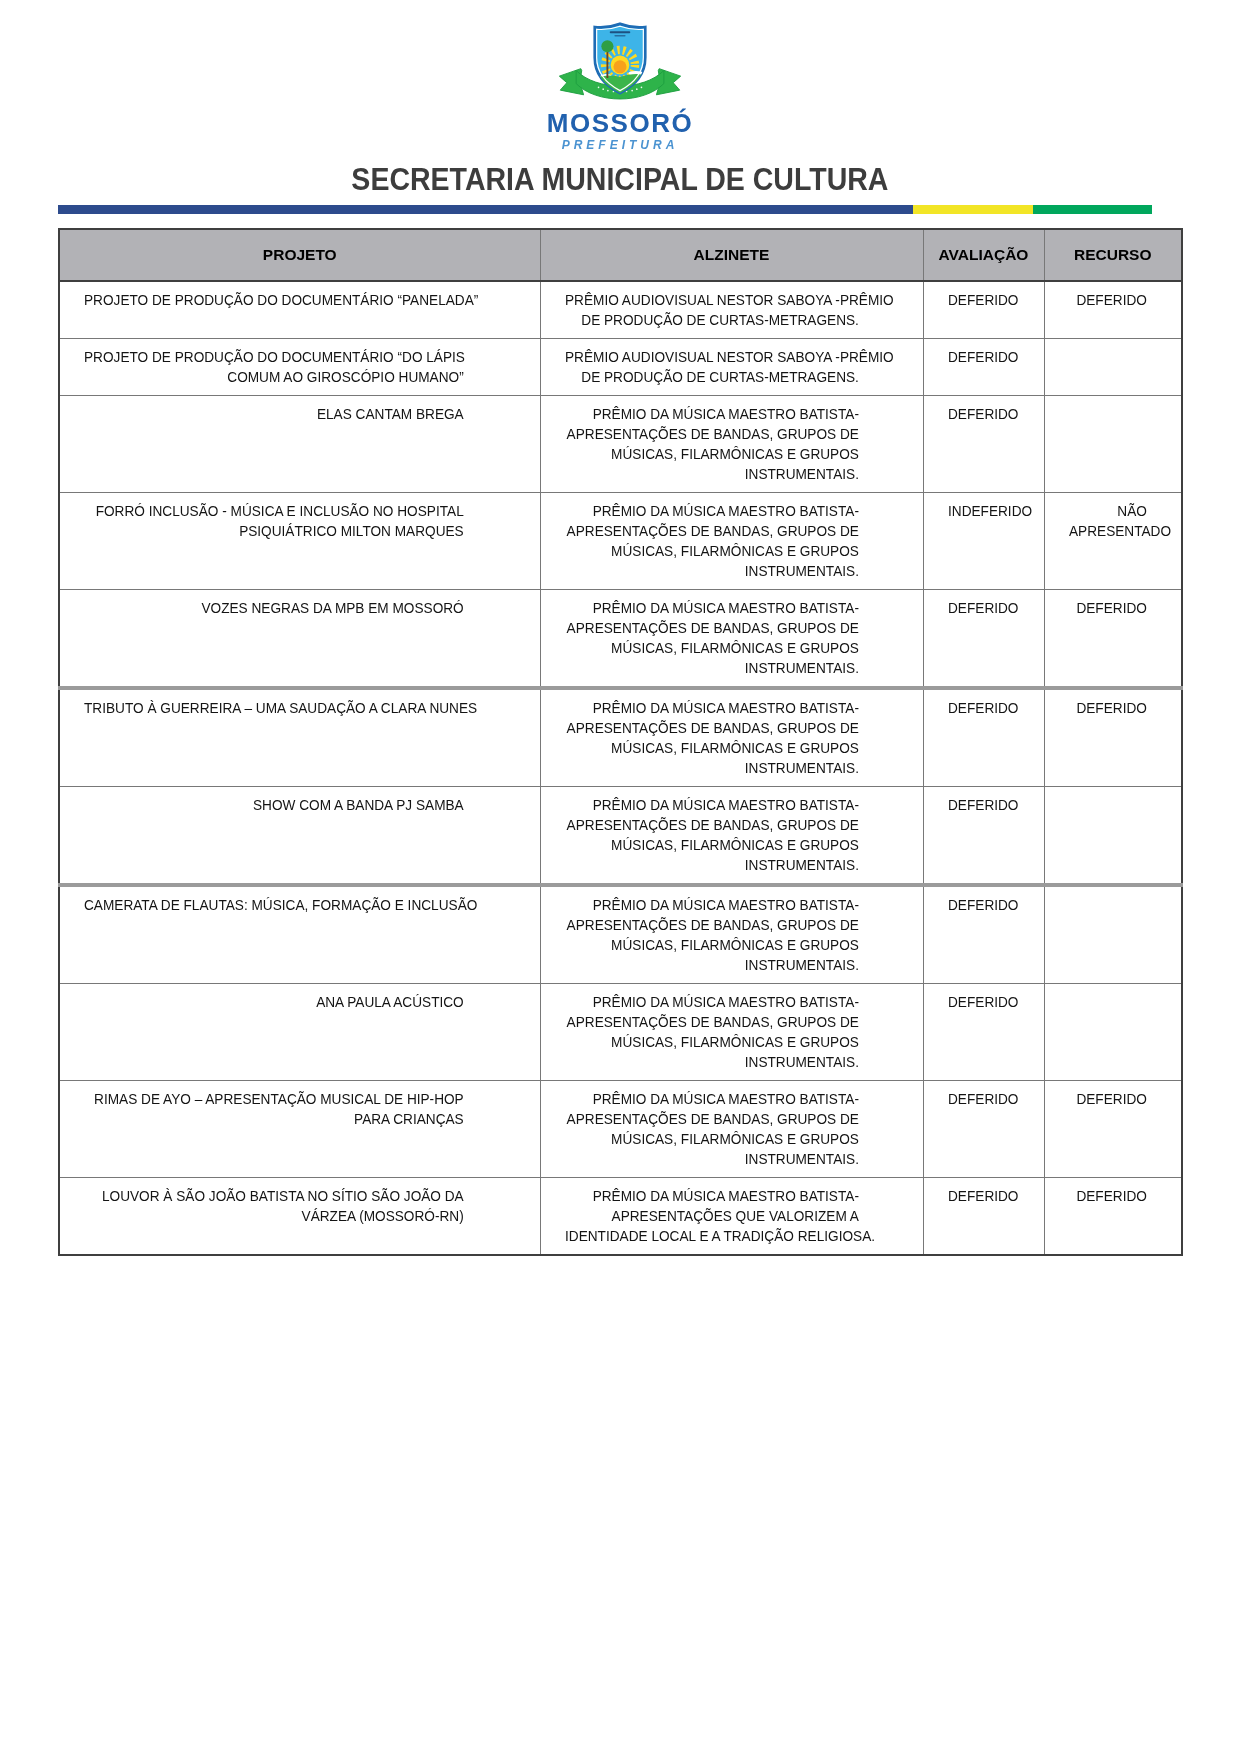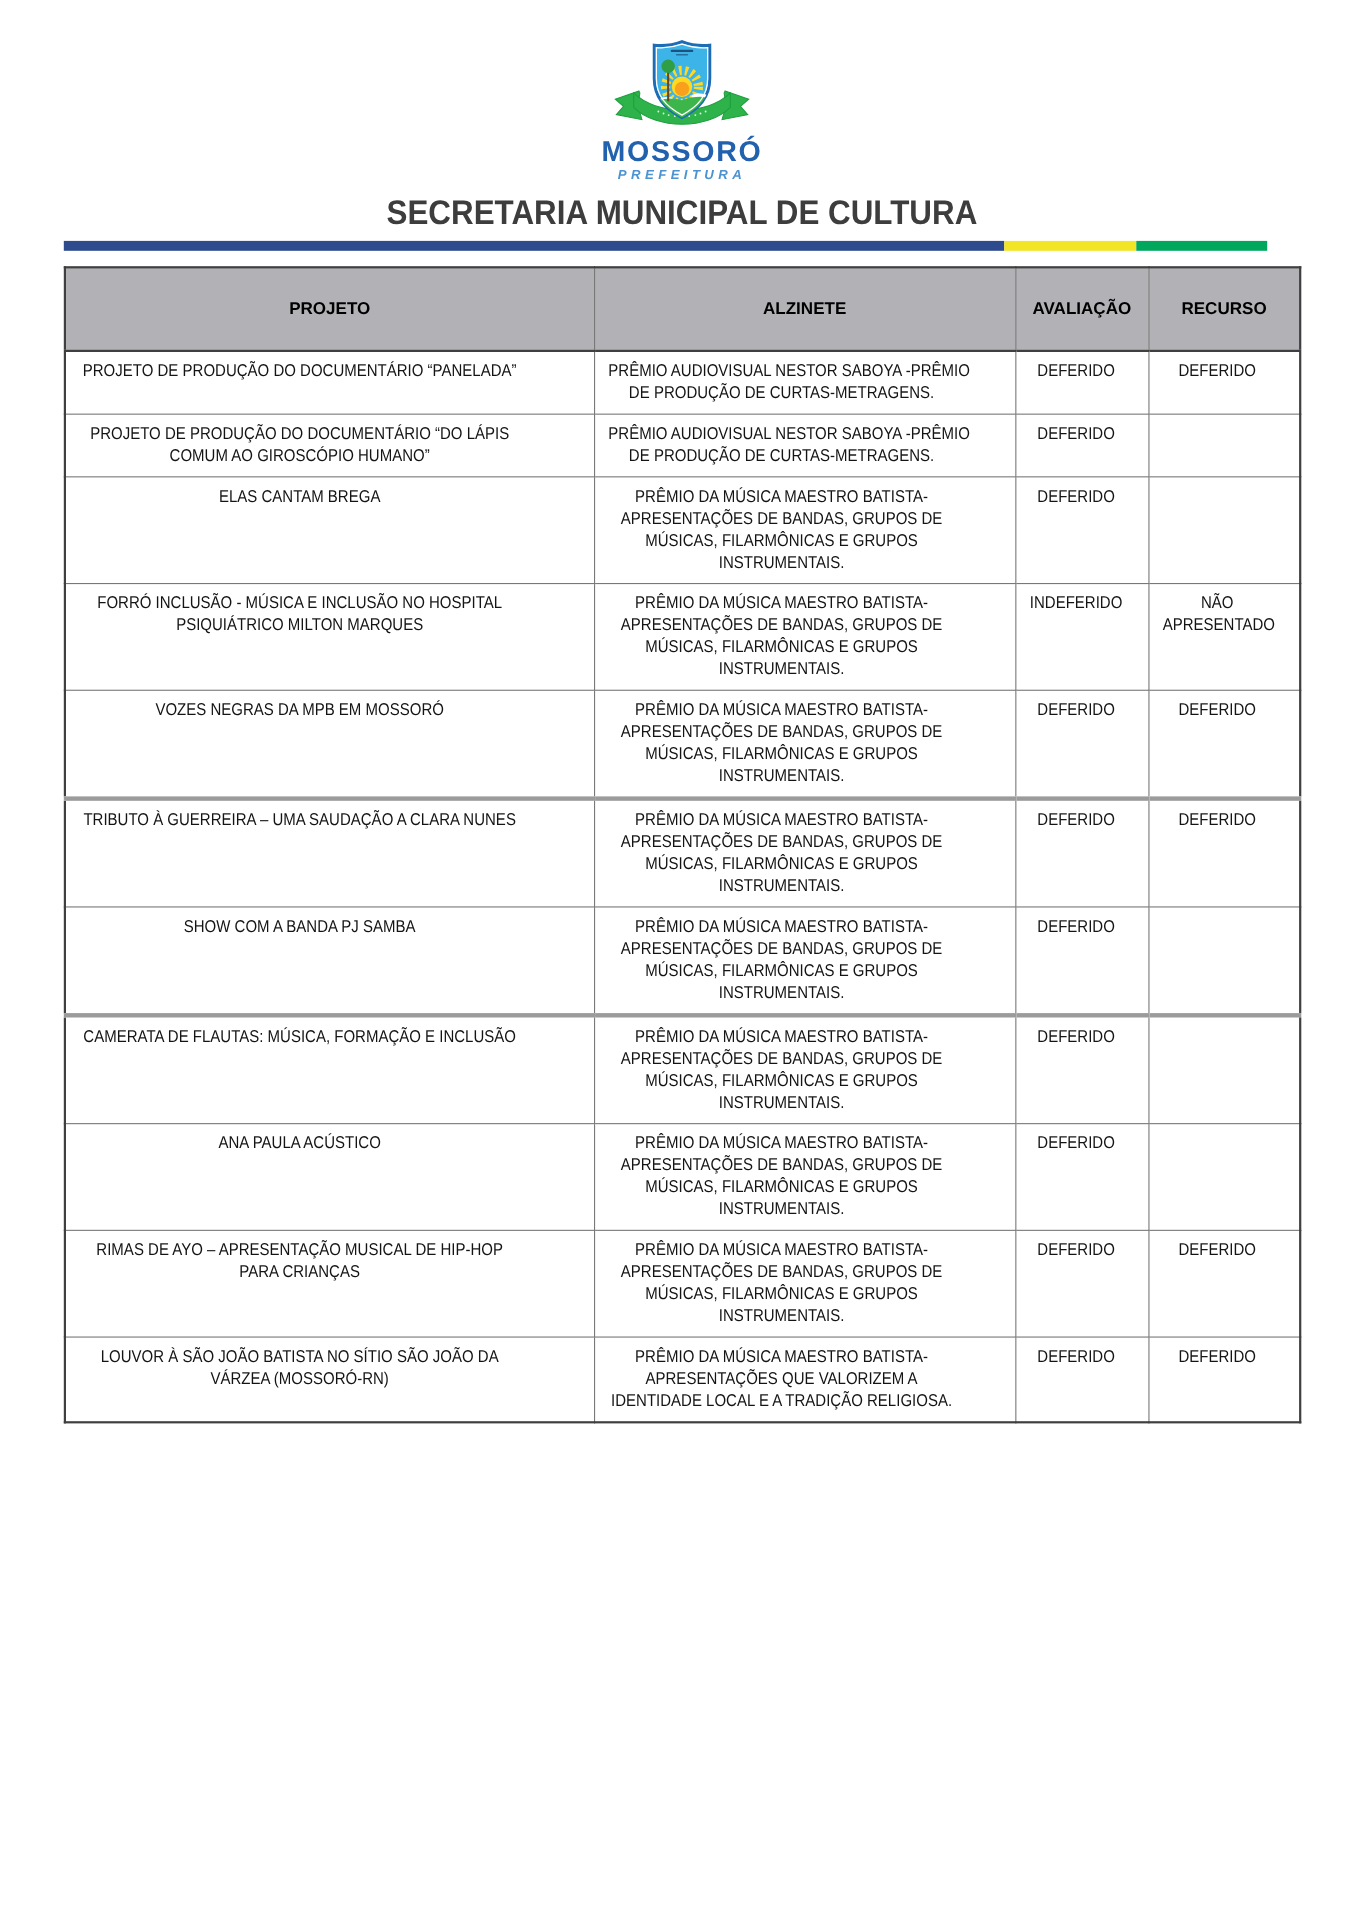"MOSSORÓ" .masthead { padding-top: 34px -> 20px }
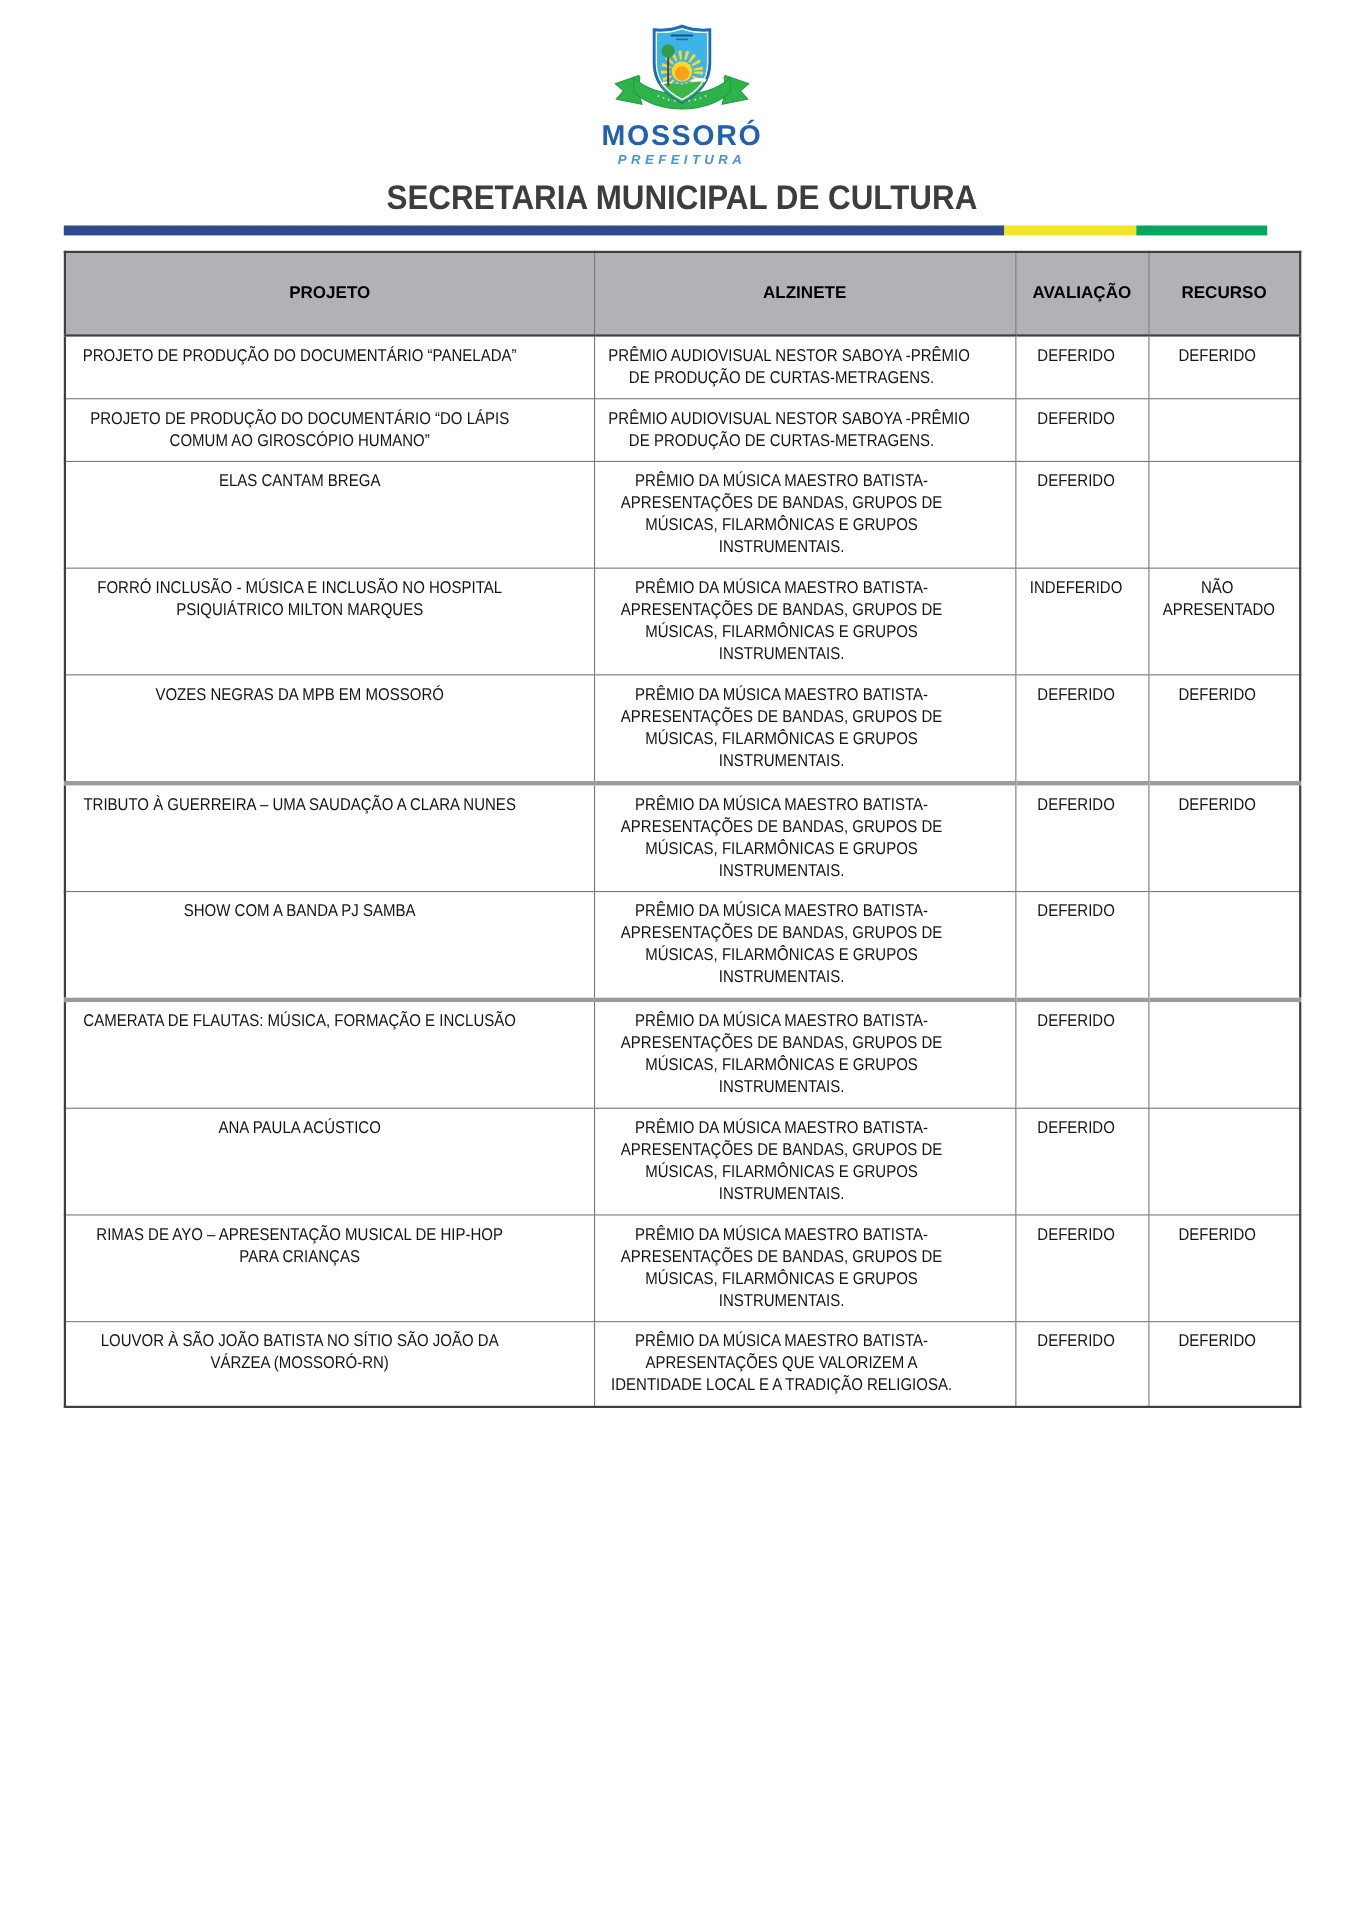"PROJETO" .projects-table th { padding: 16px 4px -> 4px 4px }
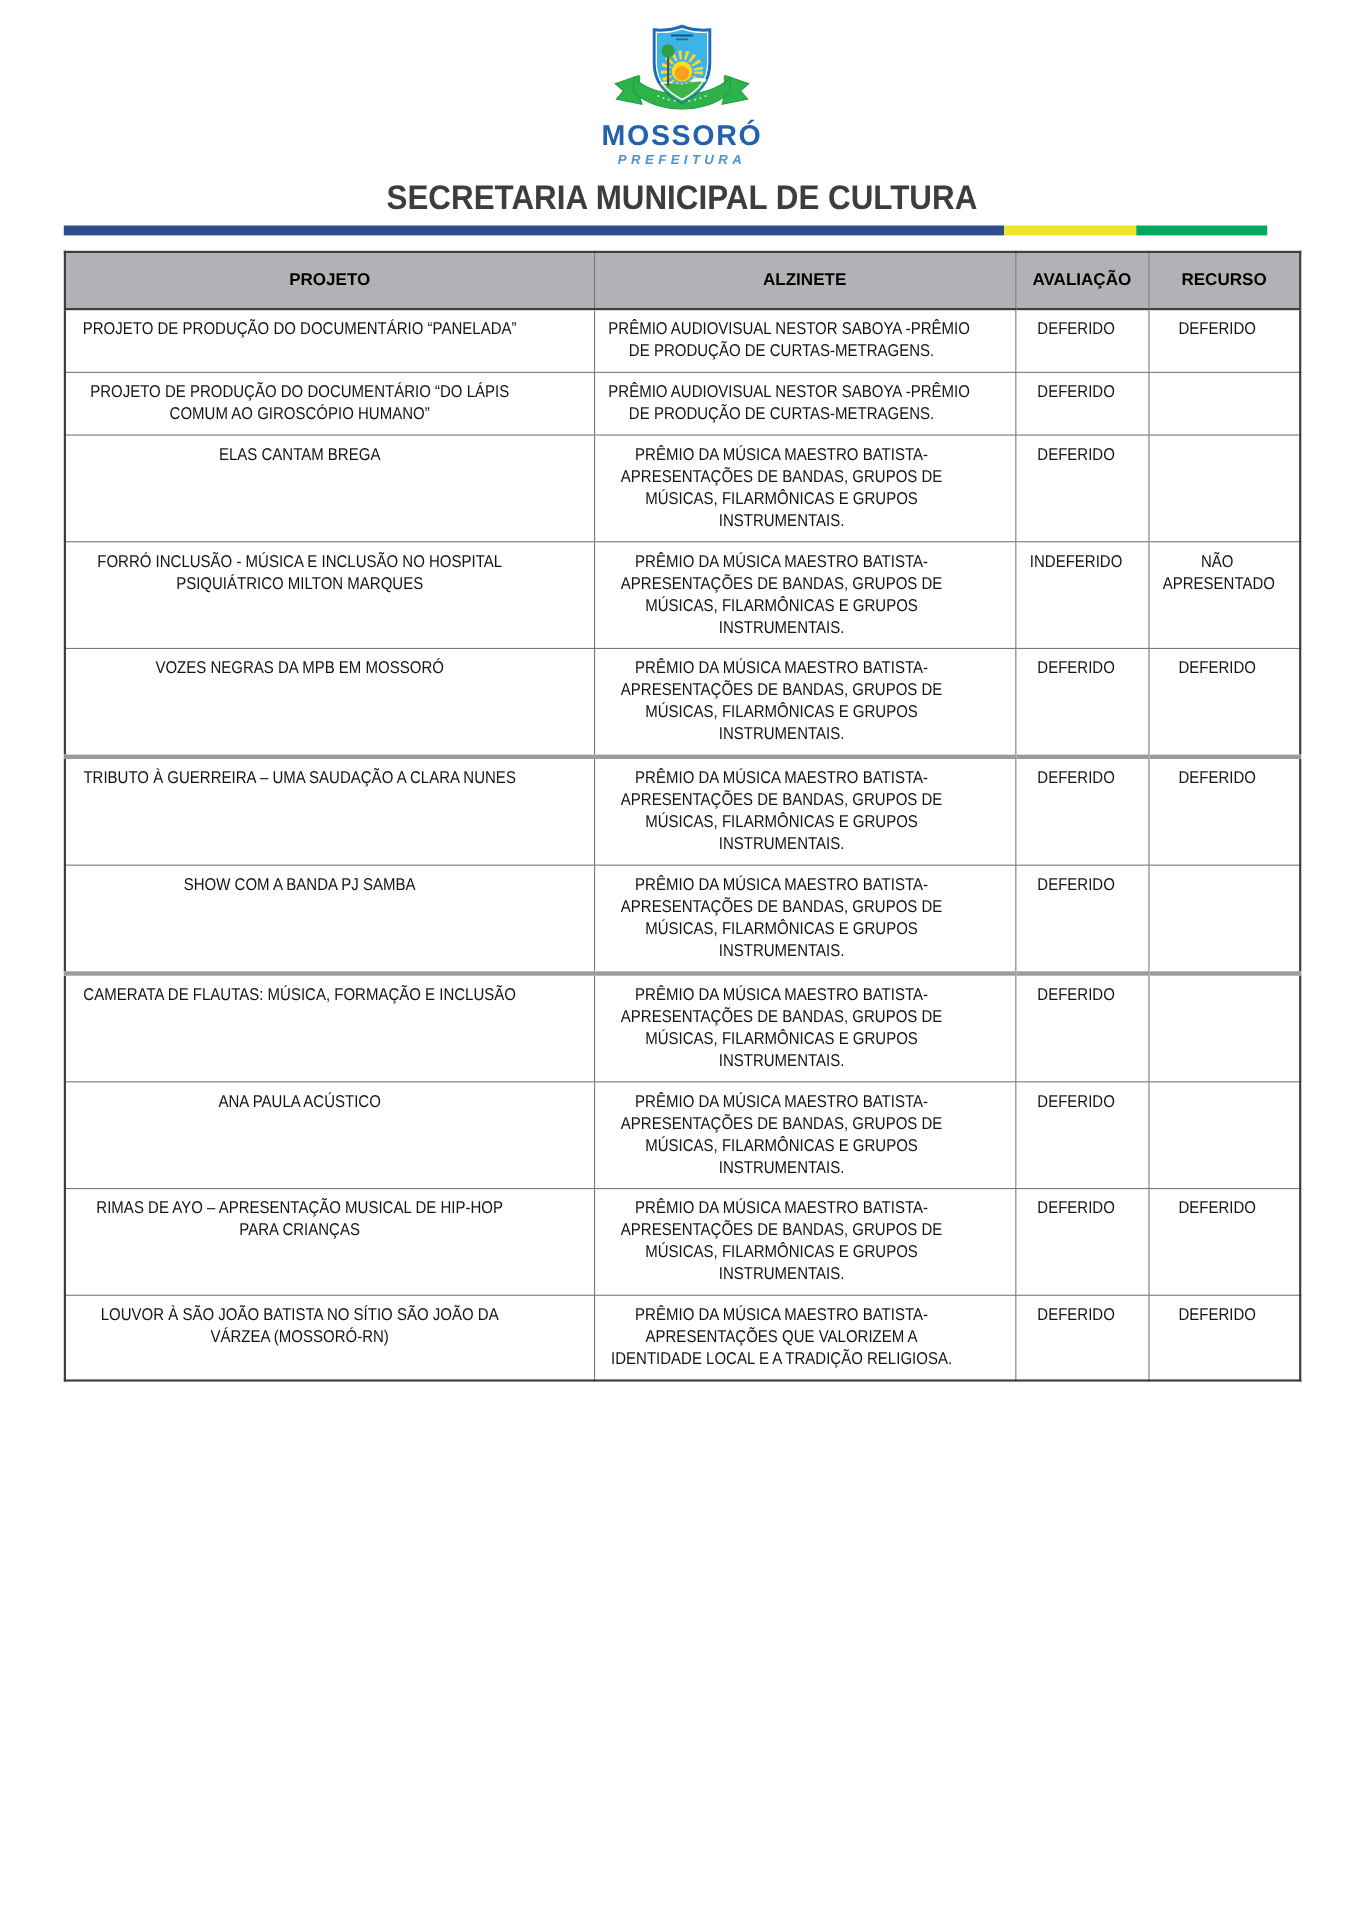"PROJETO DE PRODUÇÃO DO DOCUMENTÁRIO" .projects-table td { padding: 8px 12px -> 8px 24px; text-align: center -> right }
